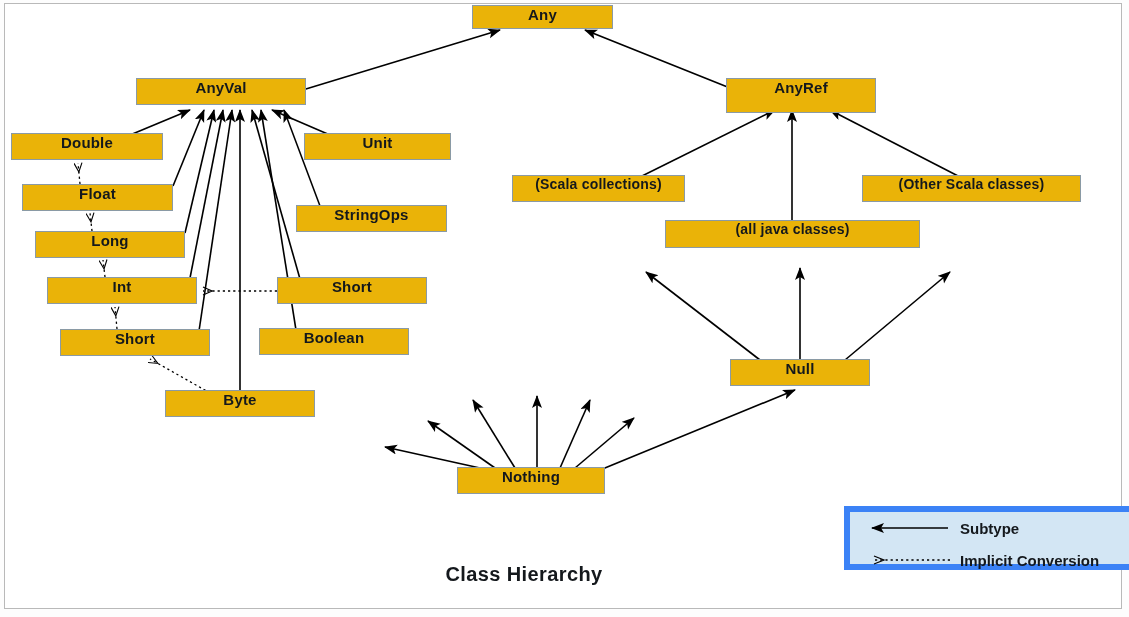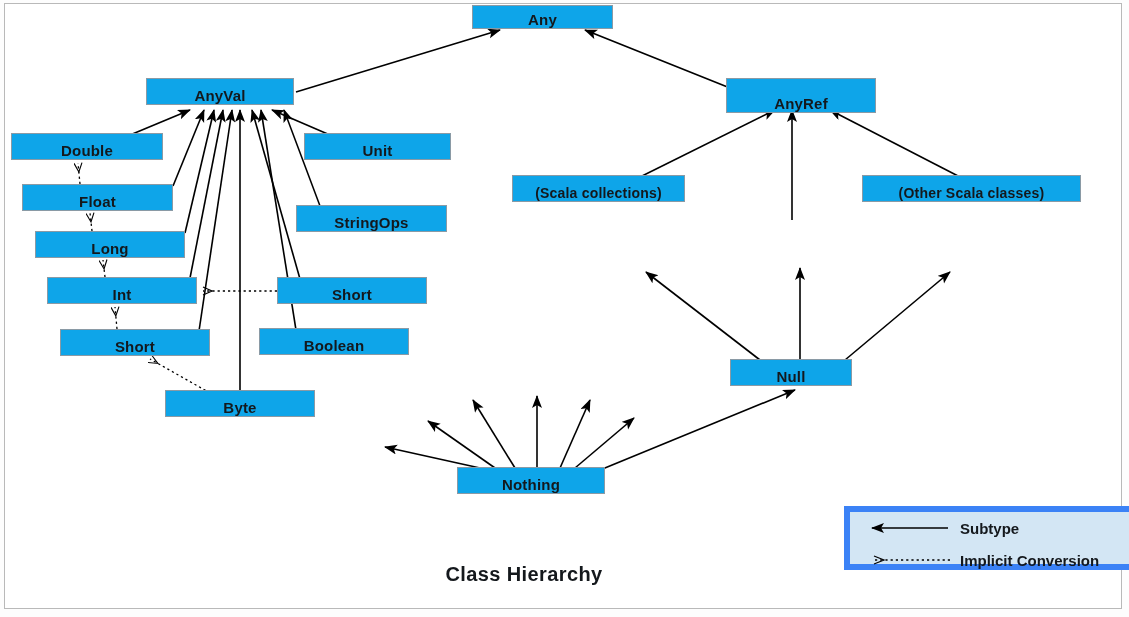"Any" .node { align-items: flex-end -> flex-start; background: #0ea5e9 -> #eab308 }
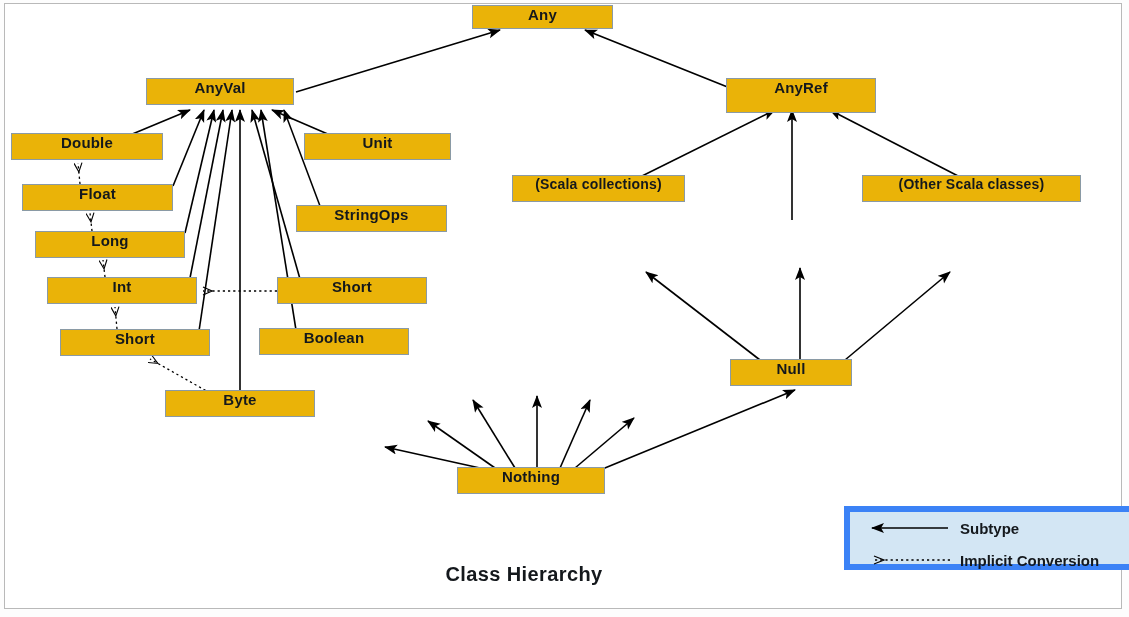"AnyVal" div.node { left: 146px -> 136px; width: 148px -> 170px }
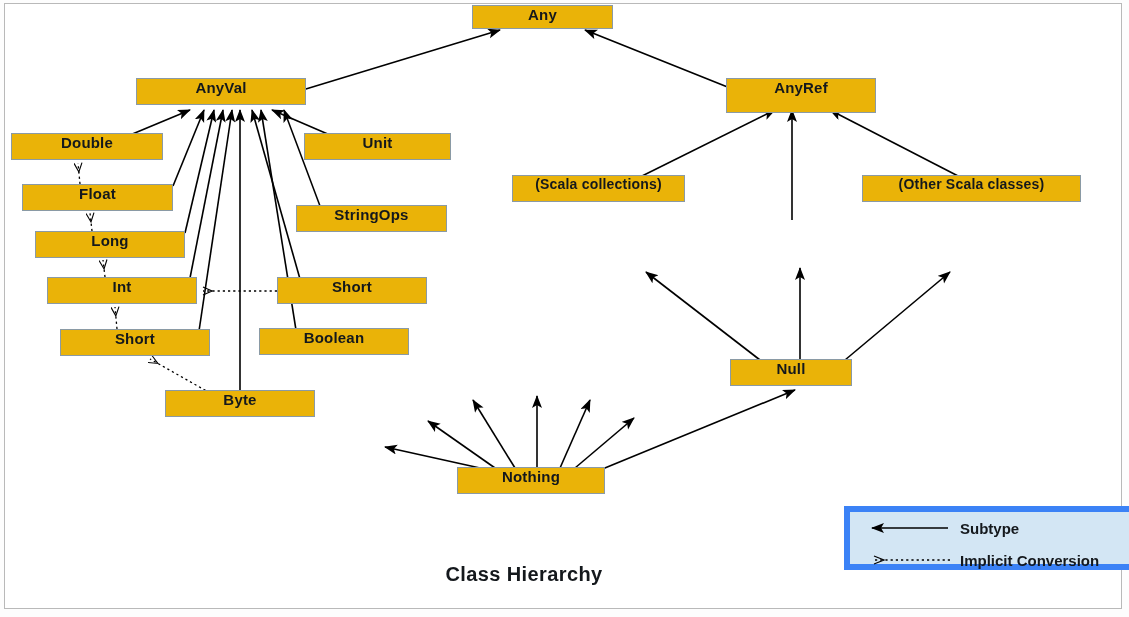"(all java classes)" div.node { html: none -> <div> <span>(all java classes)</span> </div> }
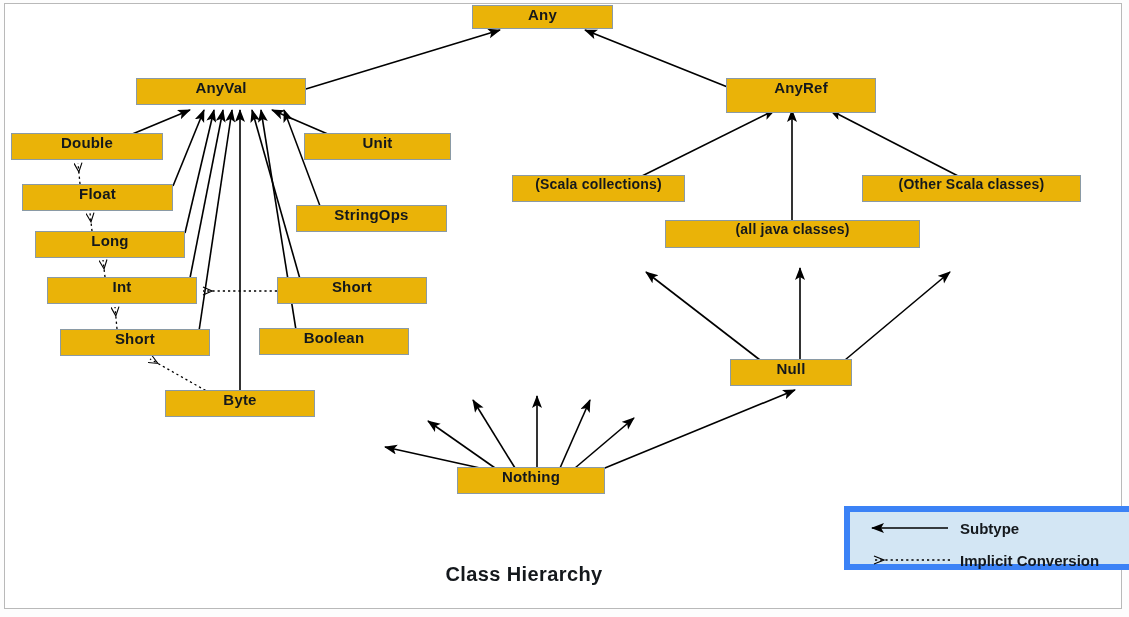"Null" div.node { width: 122px -> 140px }
